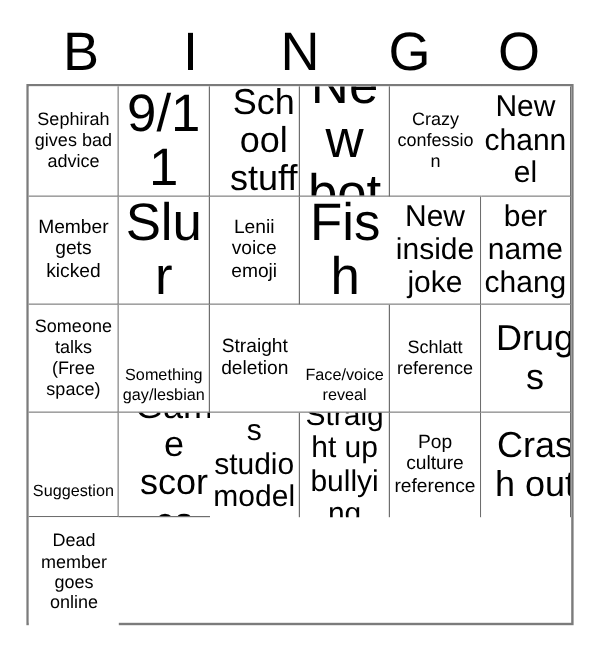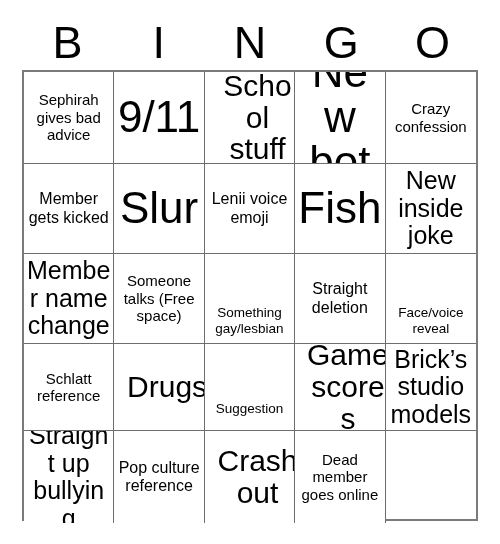"Sephirah gives bad advice" .grid { grid-template-columns: repeat(5, 1fr) -> repeat(6, 1fr) }
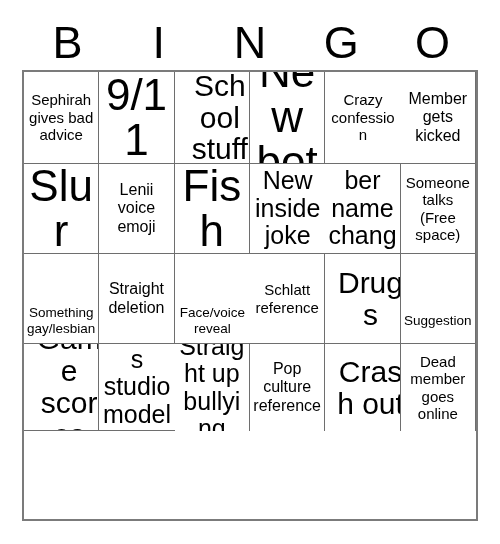"New channel" div.cell { html: none -> <div> <span>New channel</span> </div> }
